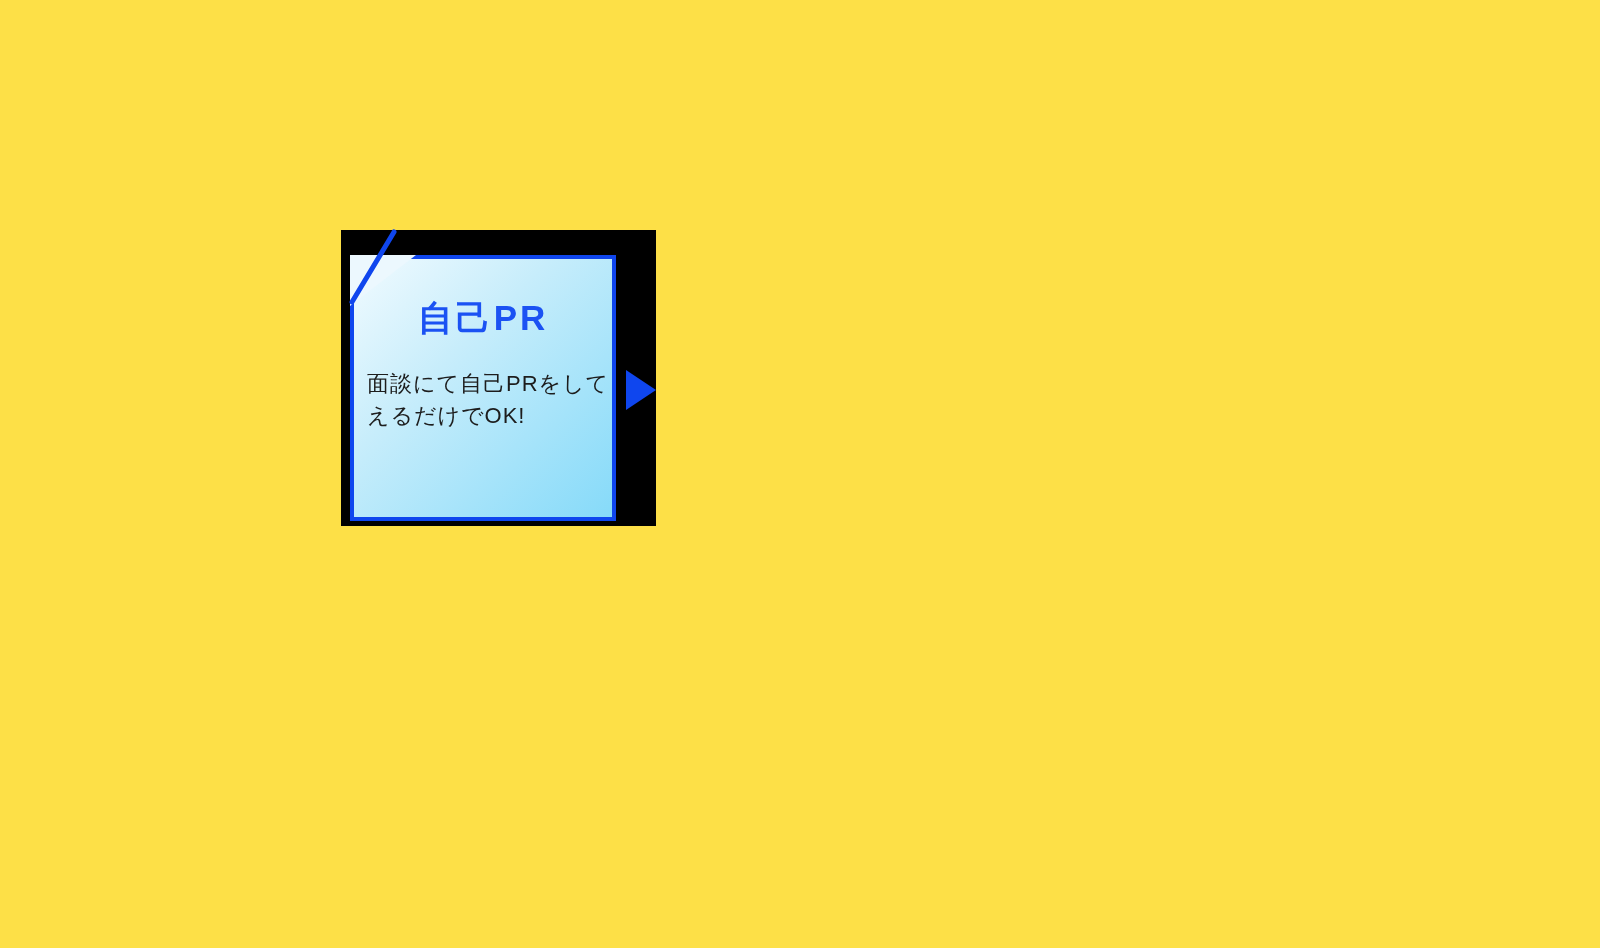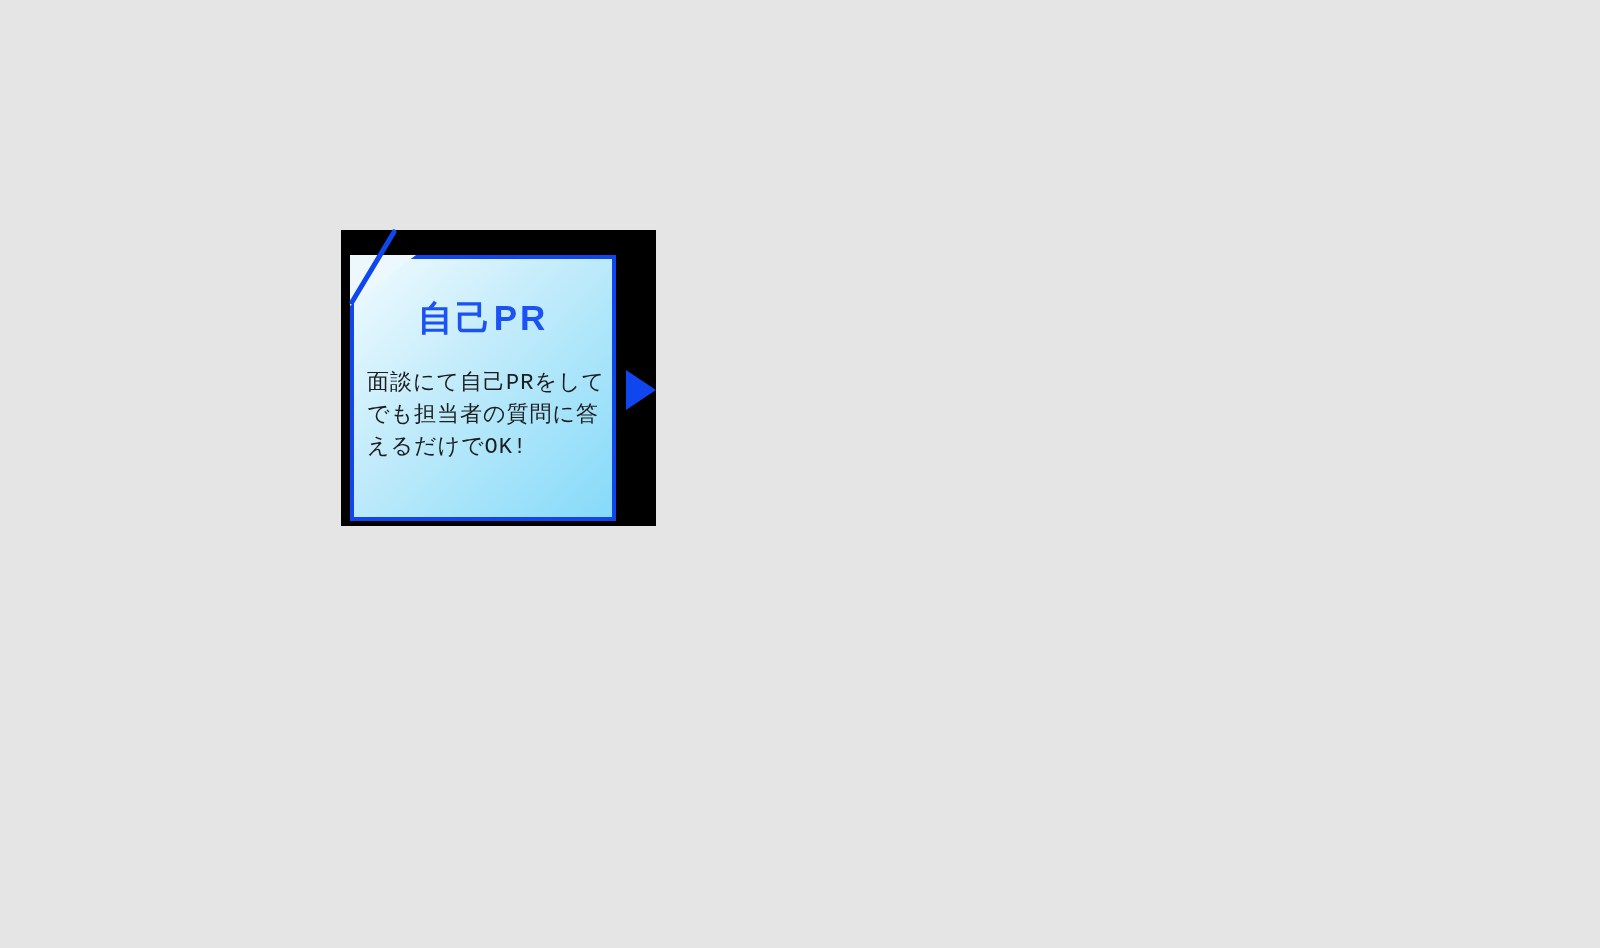"自己PR" .stage { background: #e5e5e5 -> #fde047 }
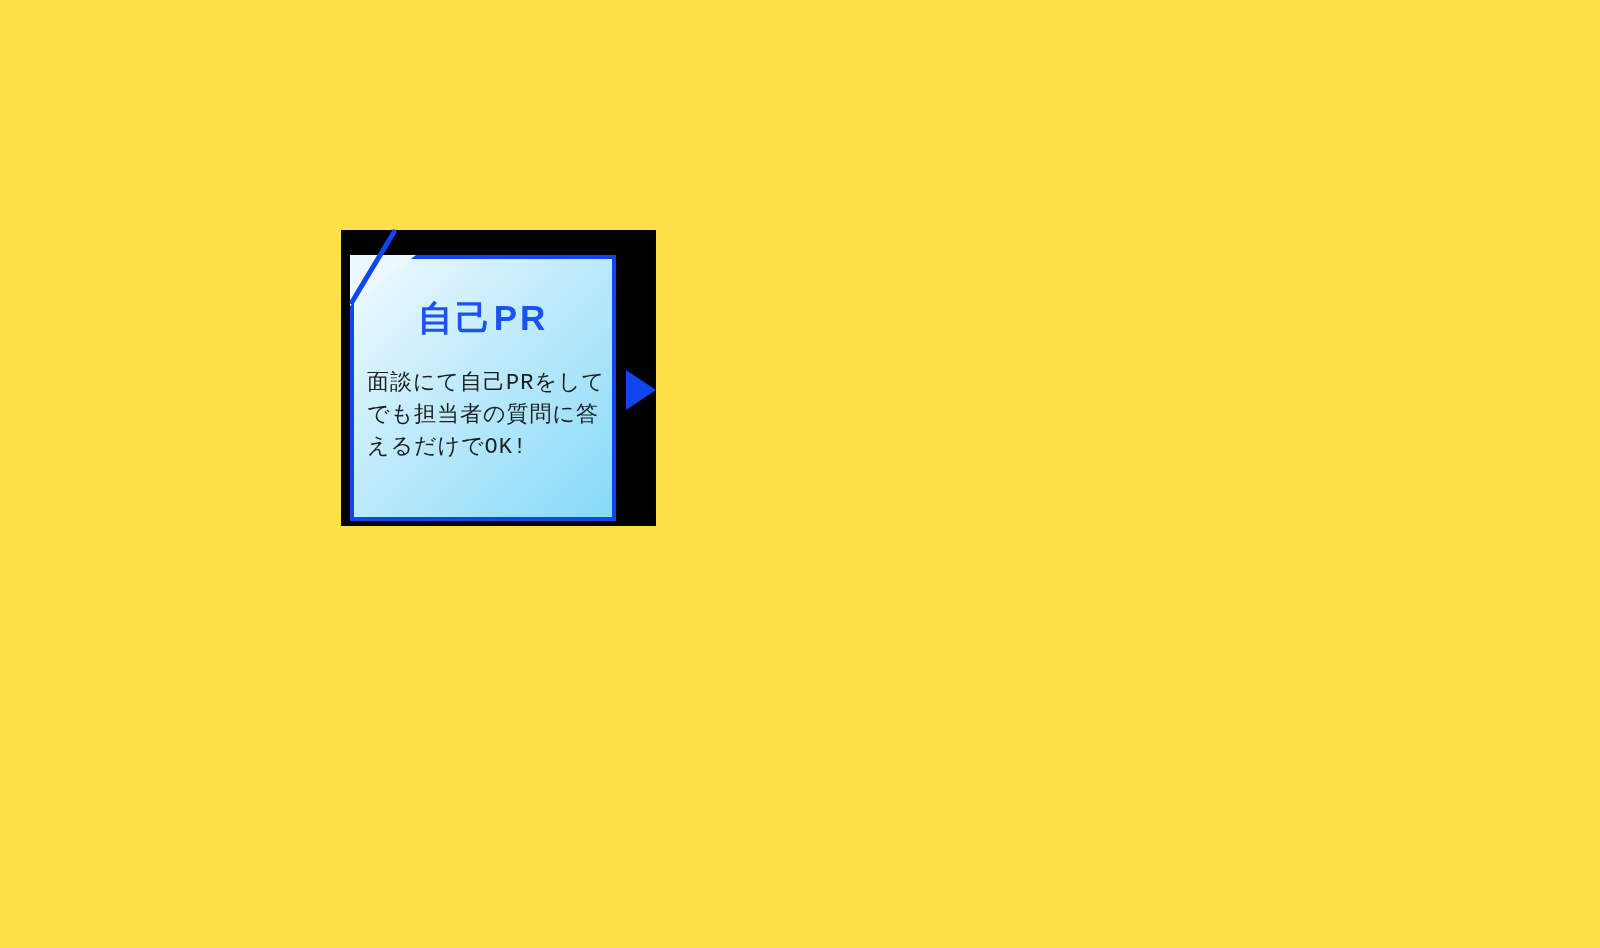"面談にて自己PRをして" .card-body .line { font-family: Liberation Mono, monospace -> none }
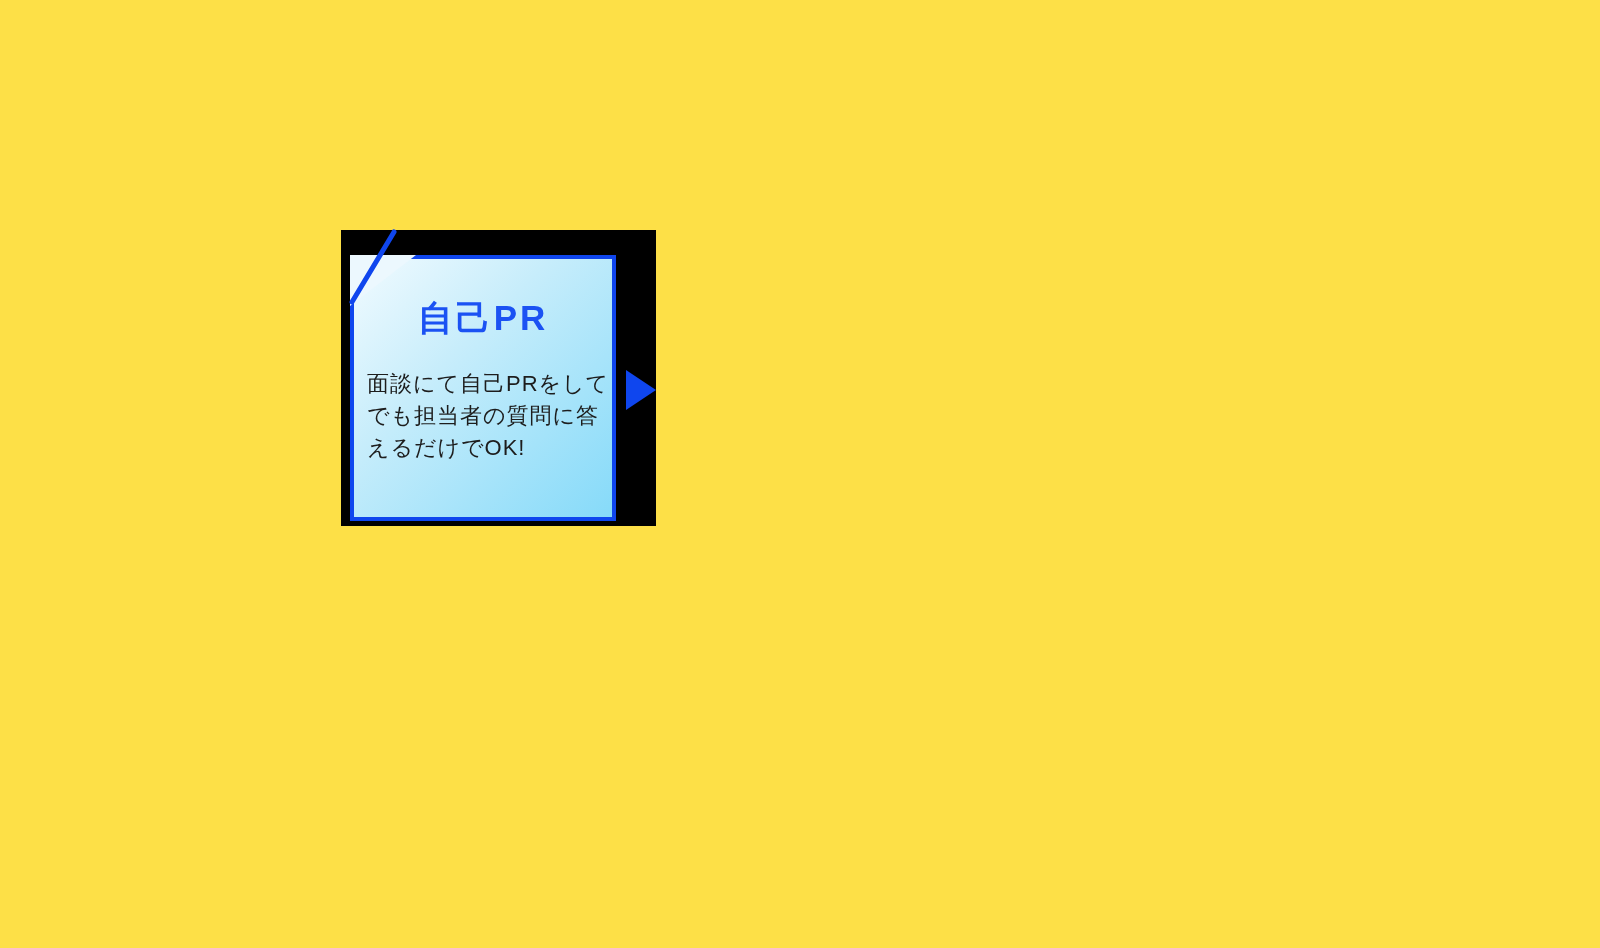"でも担当者の質問に答" span.line { html: <span>でも担当者の質問に答</span> -> none }
